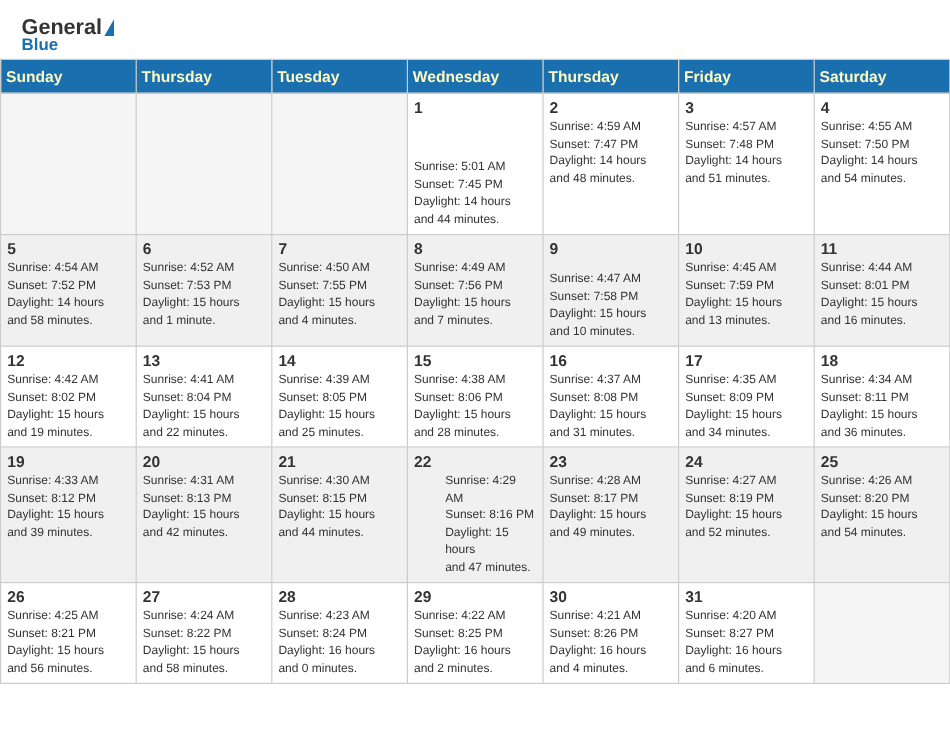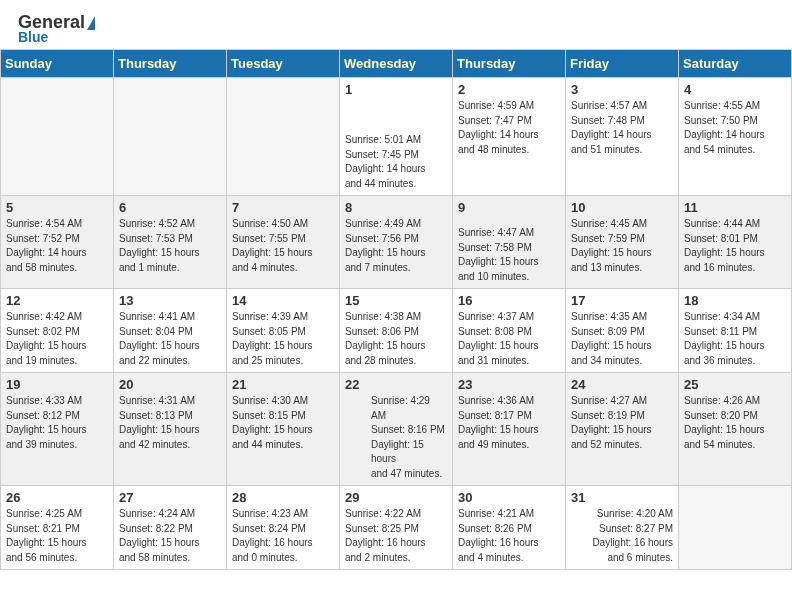"Sunrise: 4:36 AM" div.day-info { text: 4:36 -> 4:28 }
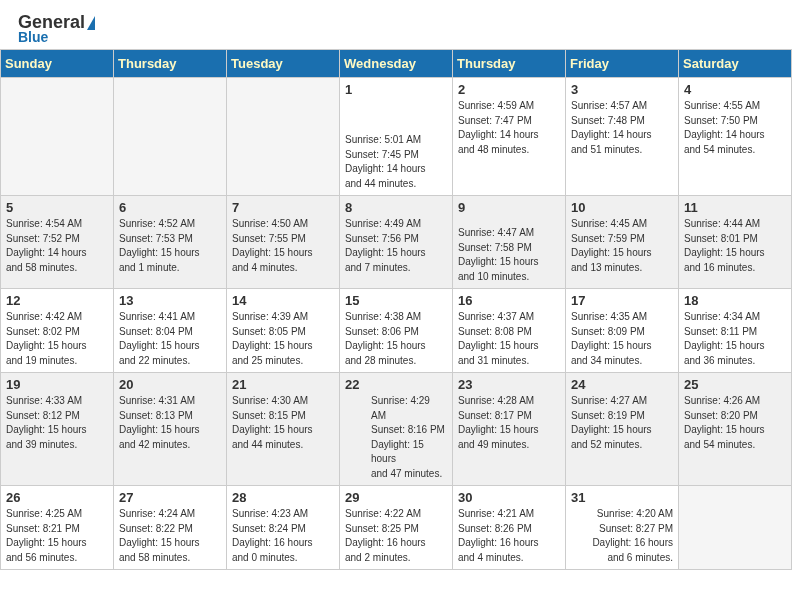"Sunrise: 4:20 AM" div.day-info { text-align: right -> none }
